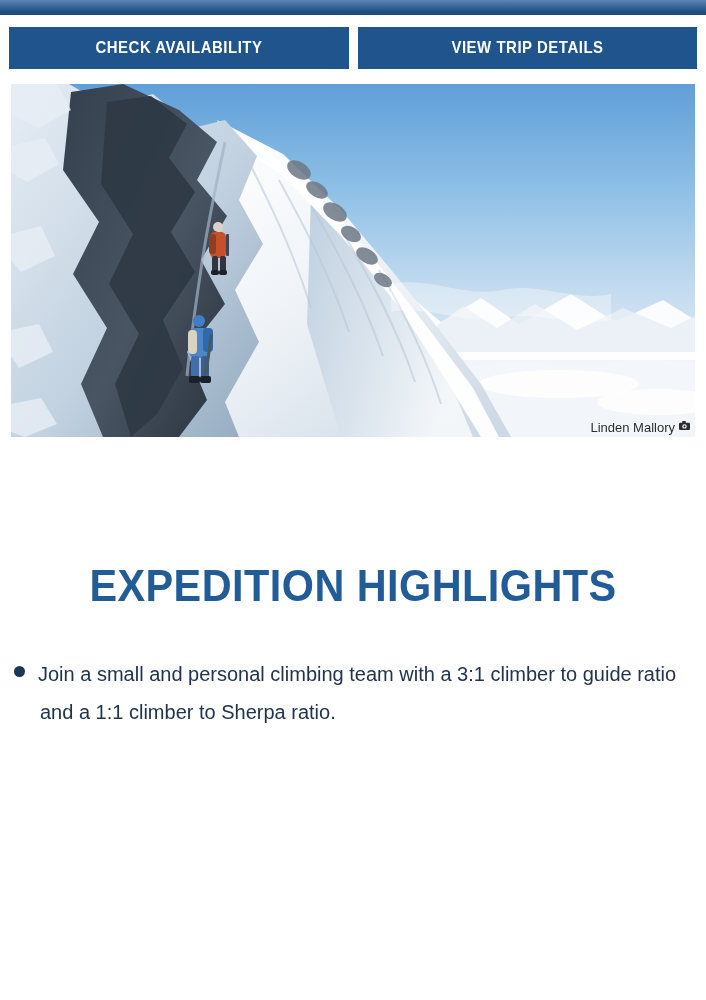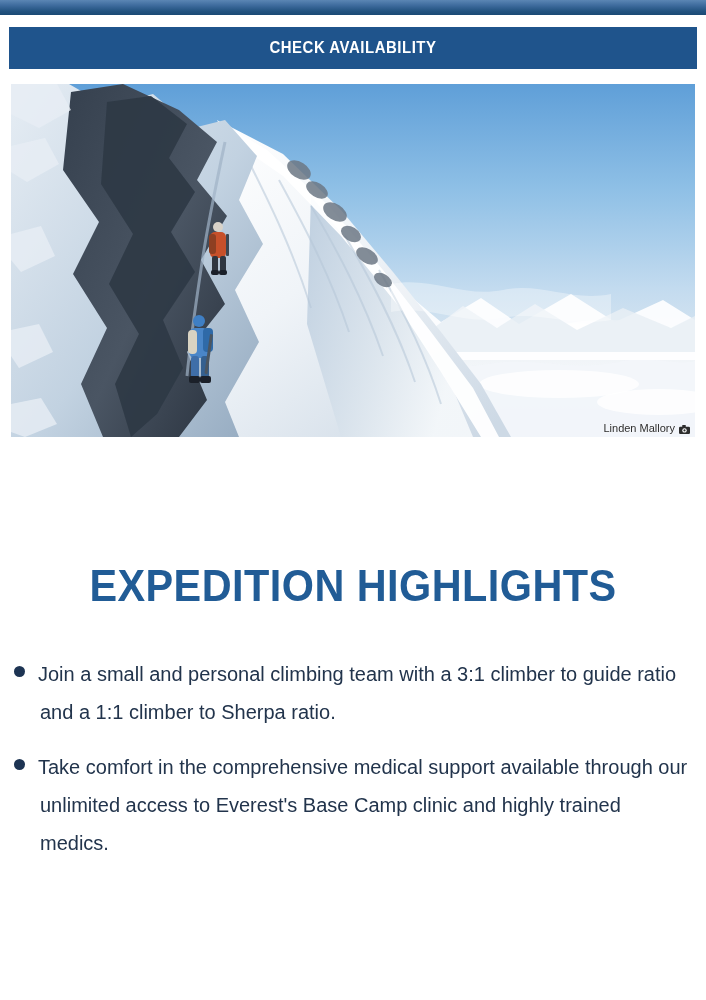"VIEW TRIP DETAILS" button.cta-btn { html: none -> <button> <span>View Trip Details</span> </button> }
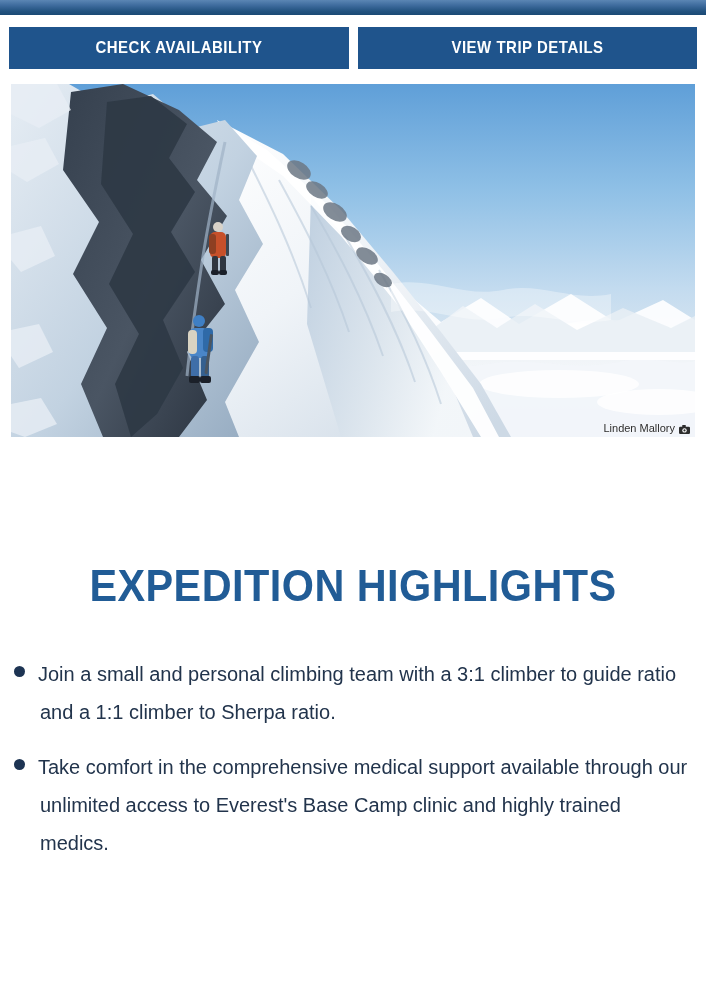"Linden Mallory" .photo-credit { align-items: flex-end -> flex-start; font-size: 11px -> 13px }
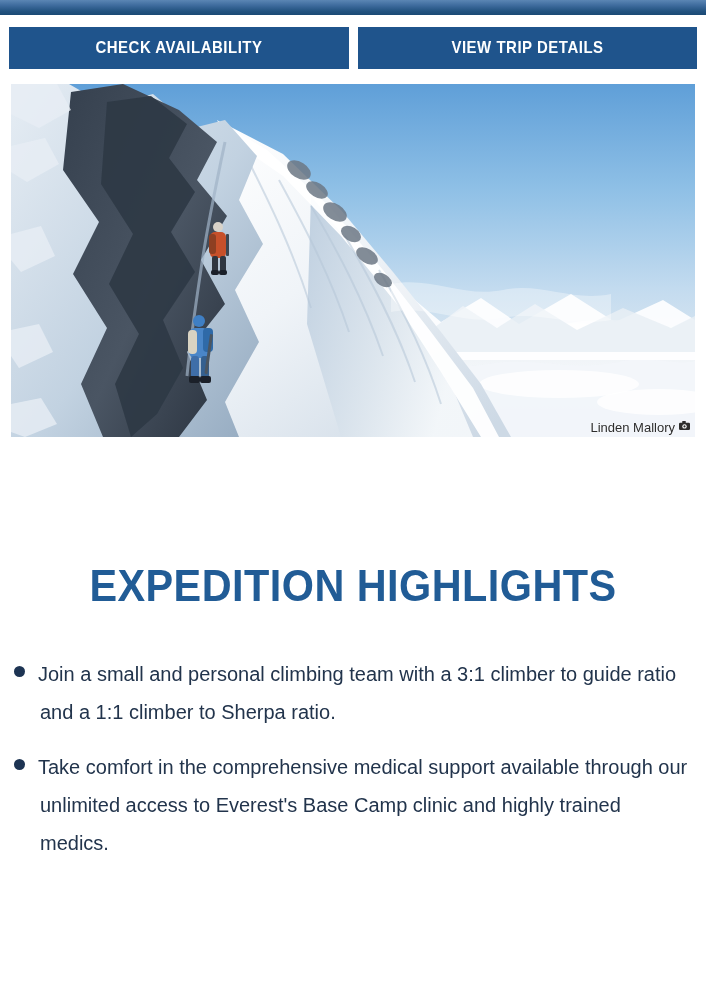"Take comfort in the comprehensive" li.highlight-item { html: <li> <span></span><span>Take comfort in the comprehensive medical support available through our unlimited access to Everest's Base Camp clinic and highly trained medics.</span> </li> -> none }
